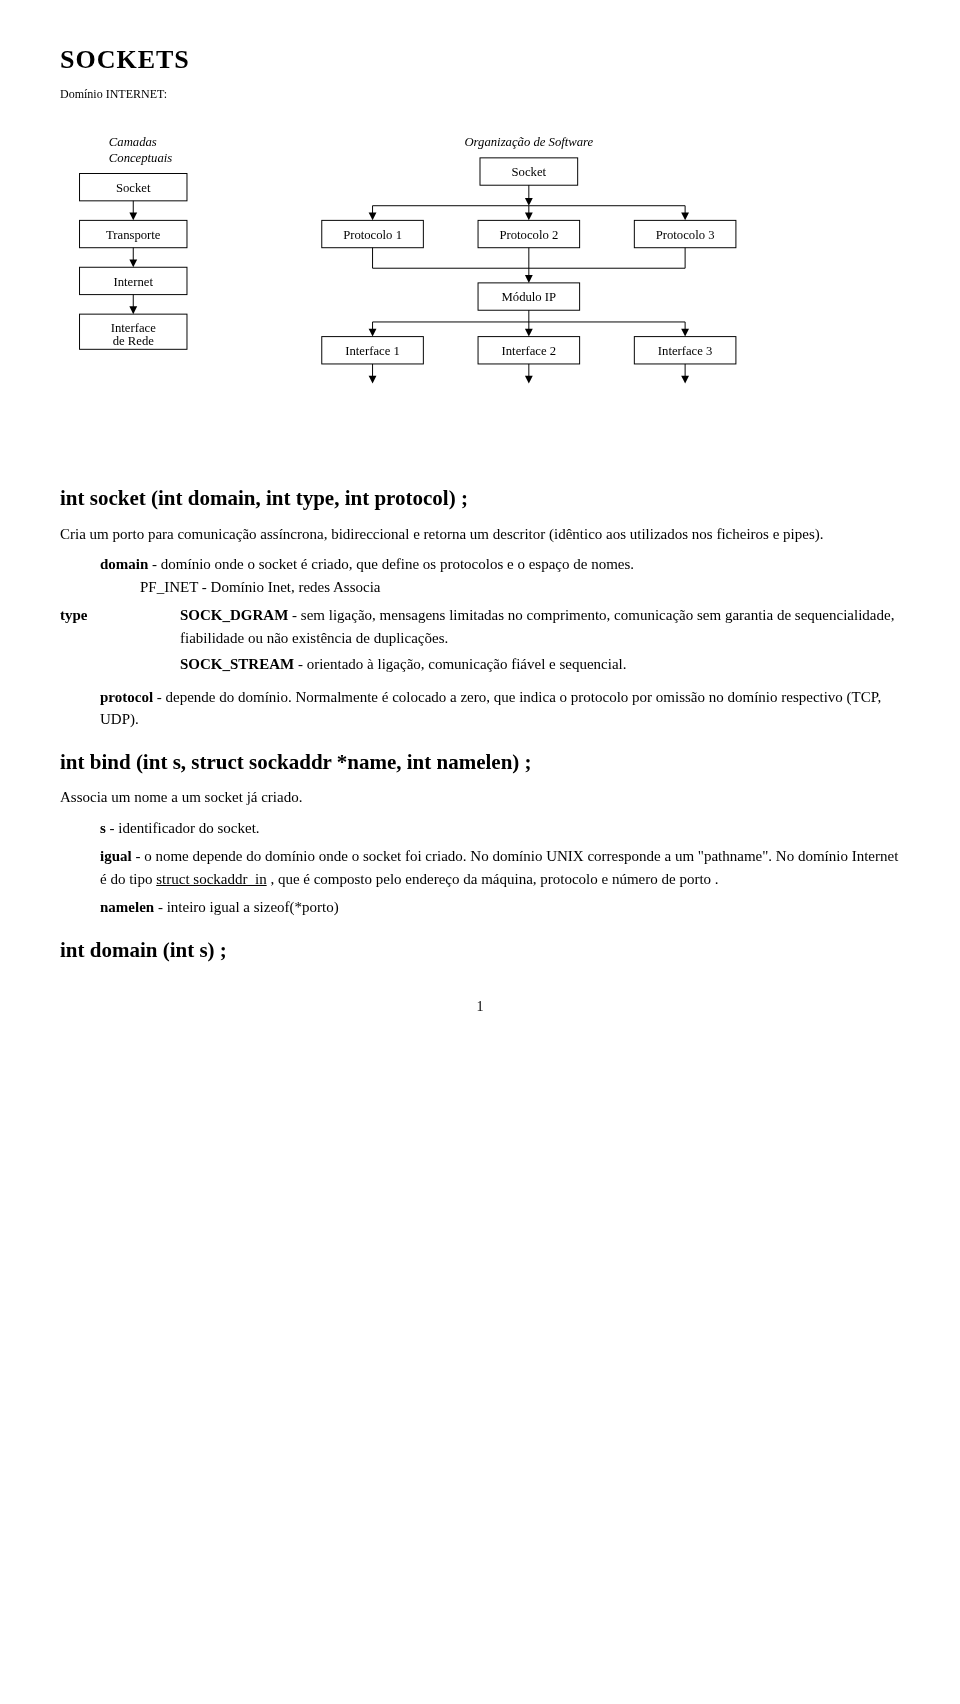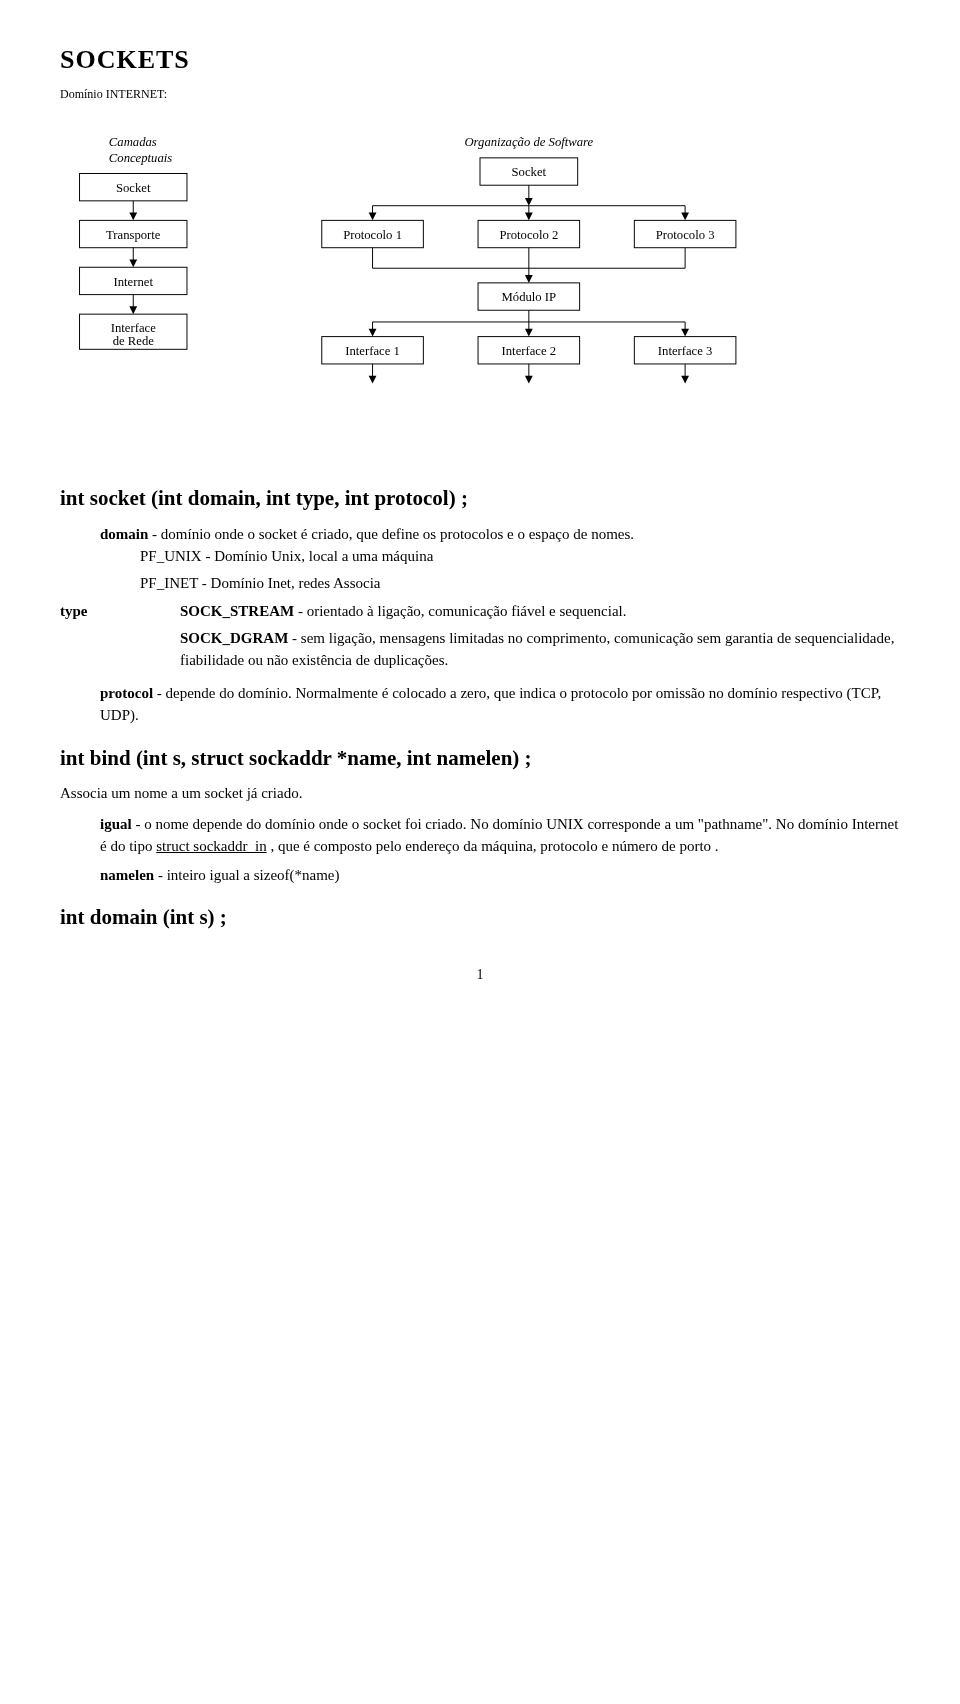"Cria um porto para comunicação" p.section-desc { html: none -> <p>Cria um porto para comunicação assíncrona, bidireccional e retorna um descritor (idêntico aos utilizados nos ficheiros e pipes).</p> }
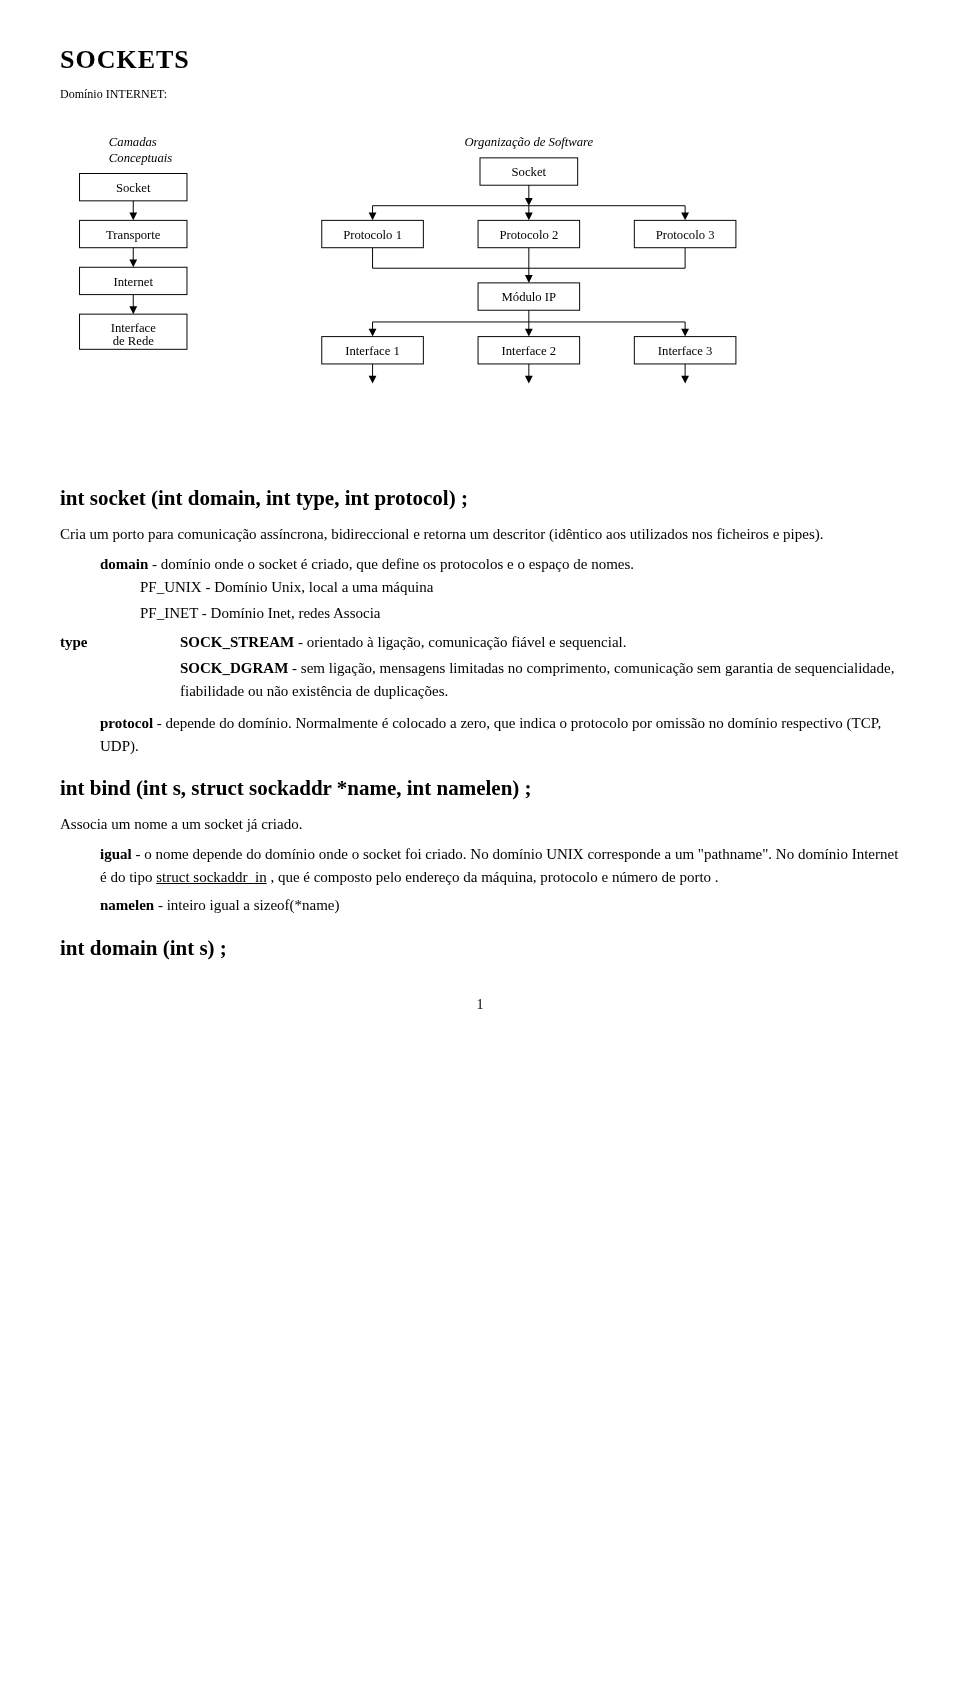"PF_UNIX - Domínio Unix, local" div.sub-param { html: <div>PF_UNIX - Domínio Unix, local a uma máquina</div> -> none }
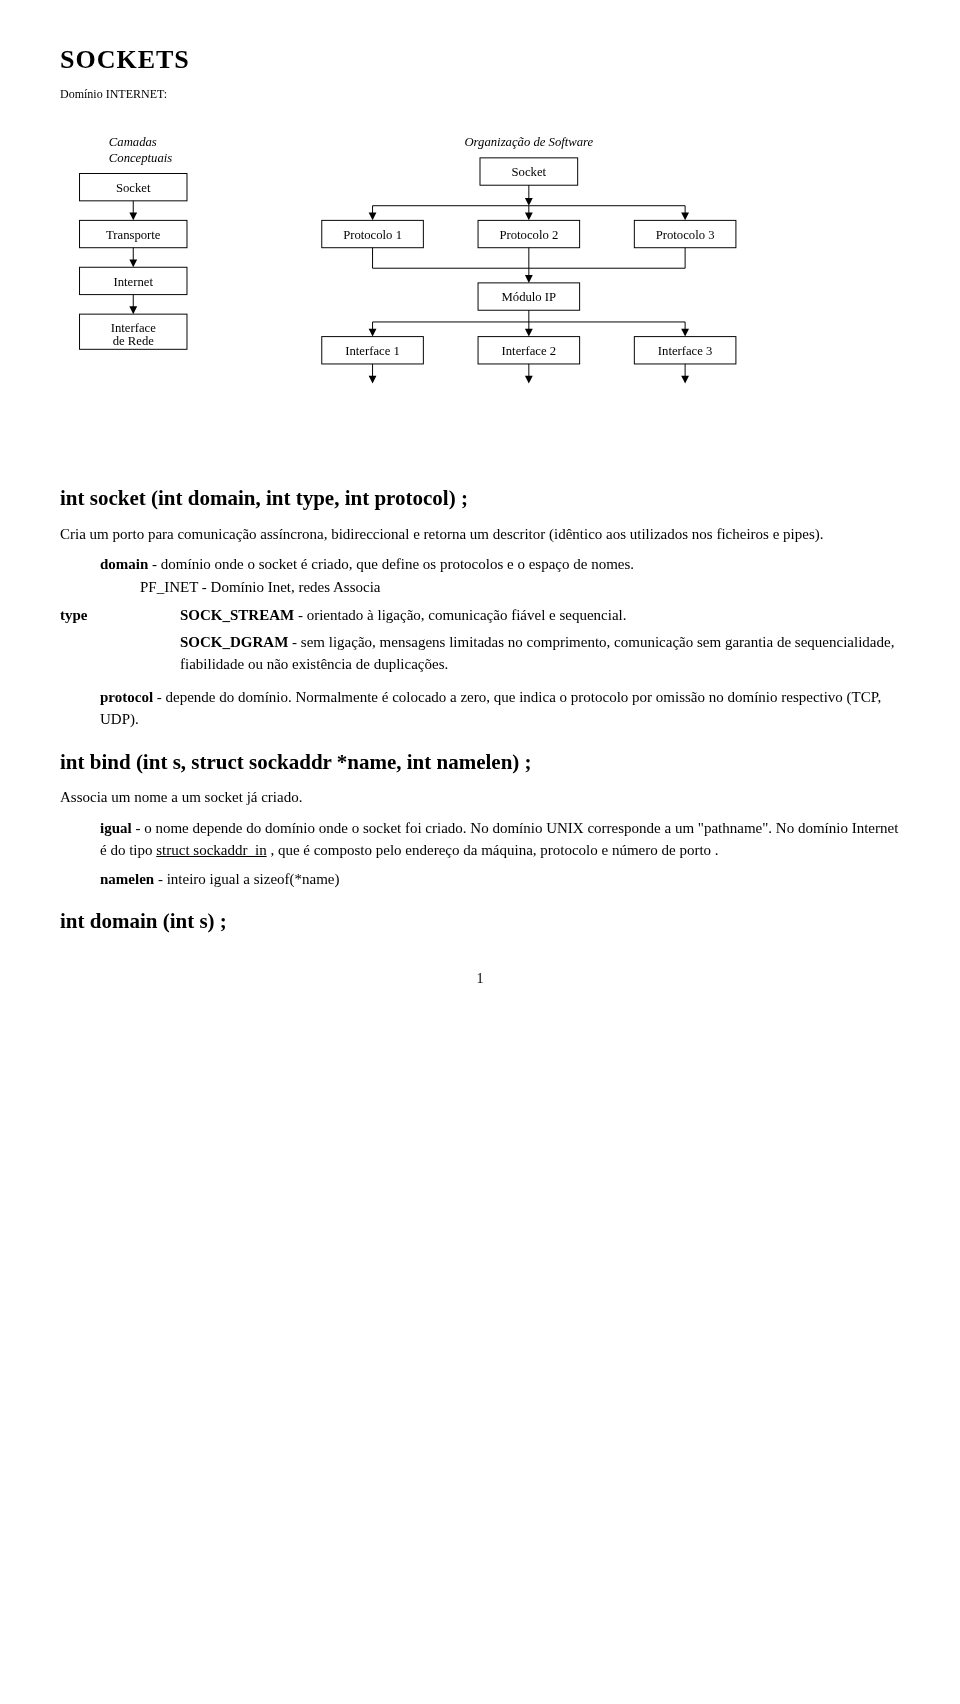"SOCK_STREAM - orientado à ligação," div.type-sub { order: before "SOCK_DGRAM - sem ligação, mensagens" -> after "SOCK_DGRAM - sem ligação, mensagens" }
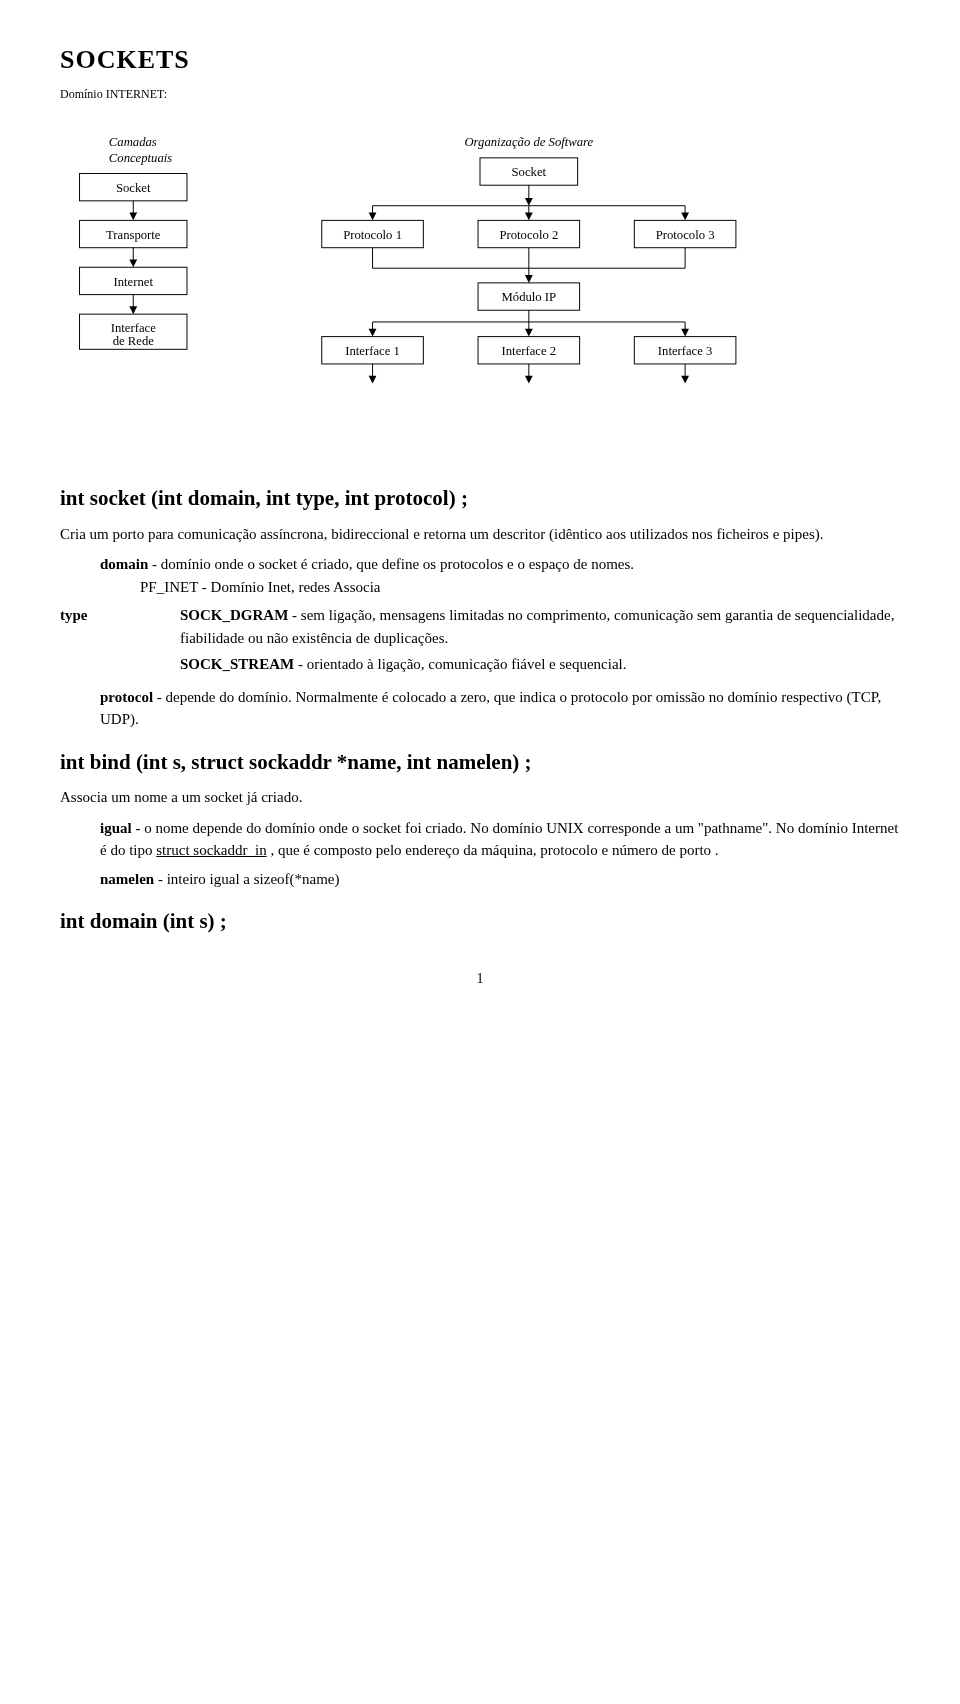"s - identificador do socket." div.param-block { html: none -> <div> <span>s</span> <span>- identificador do socket.</span> </div> }
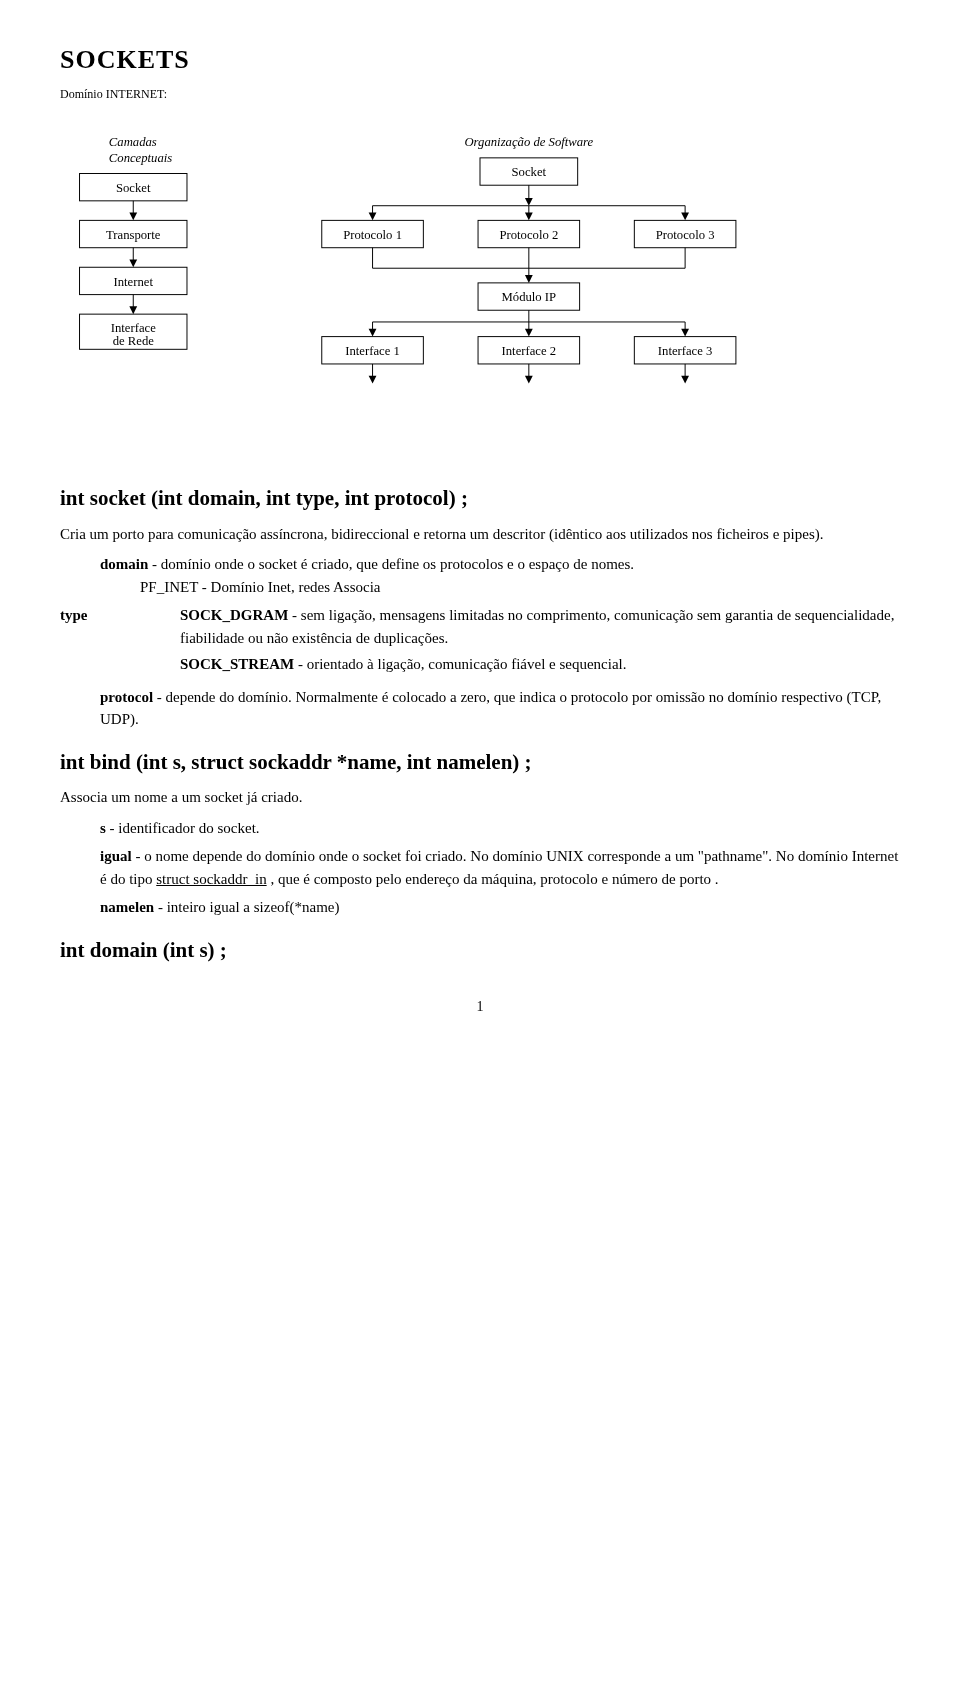"- inteiro igual a sizeof(*name)" span { text: name -> porto }
